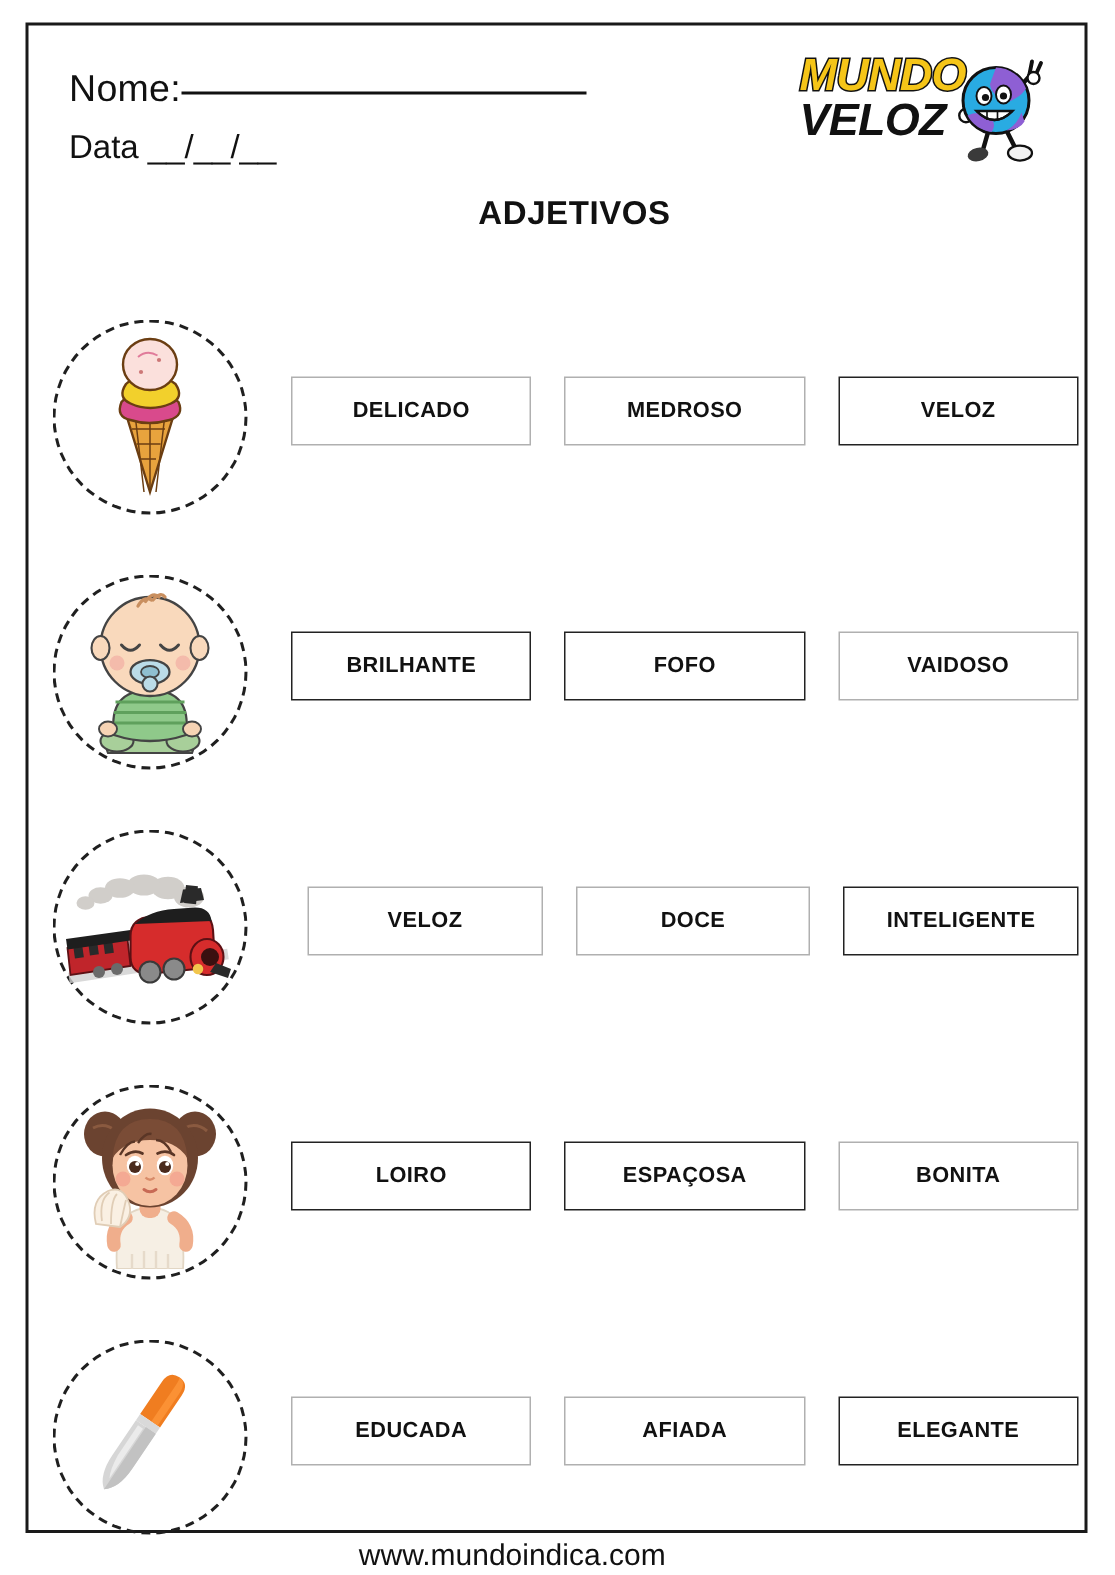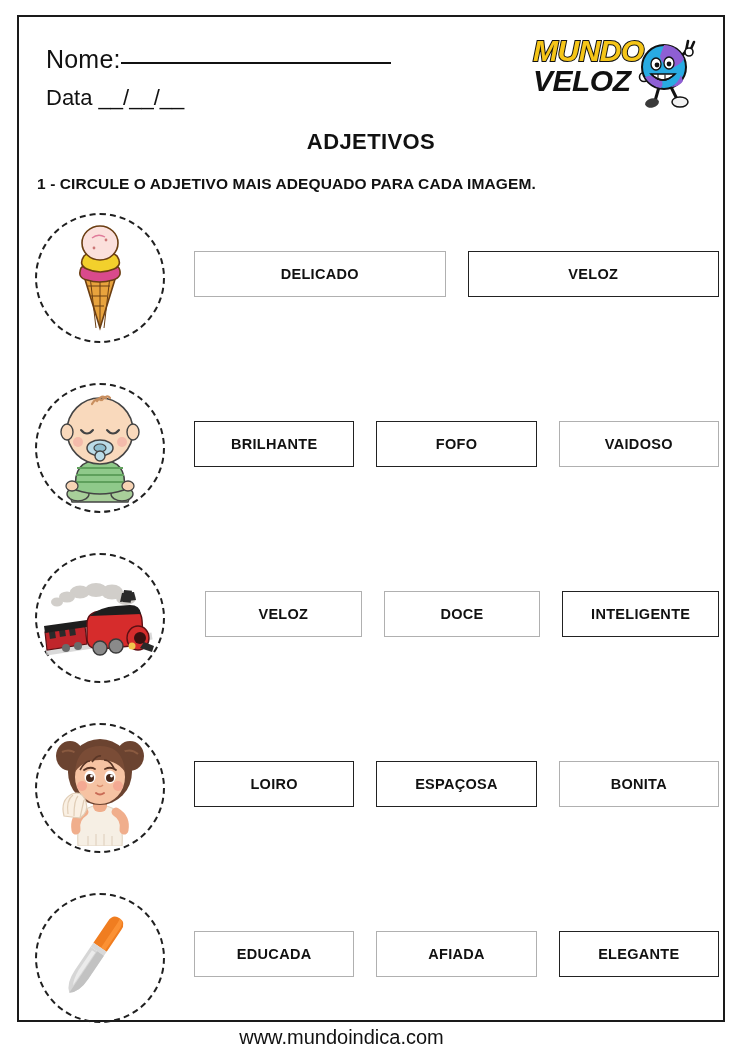"ADJETIVOS" .title { left: 0 -> 12px }
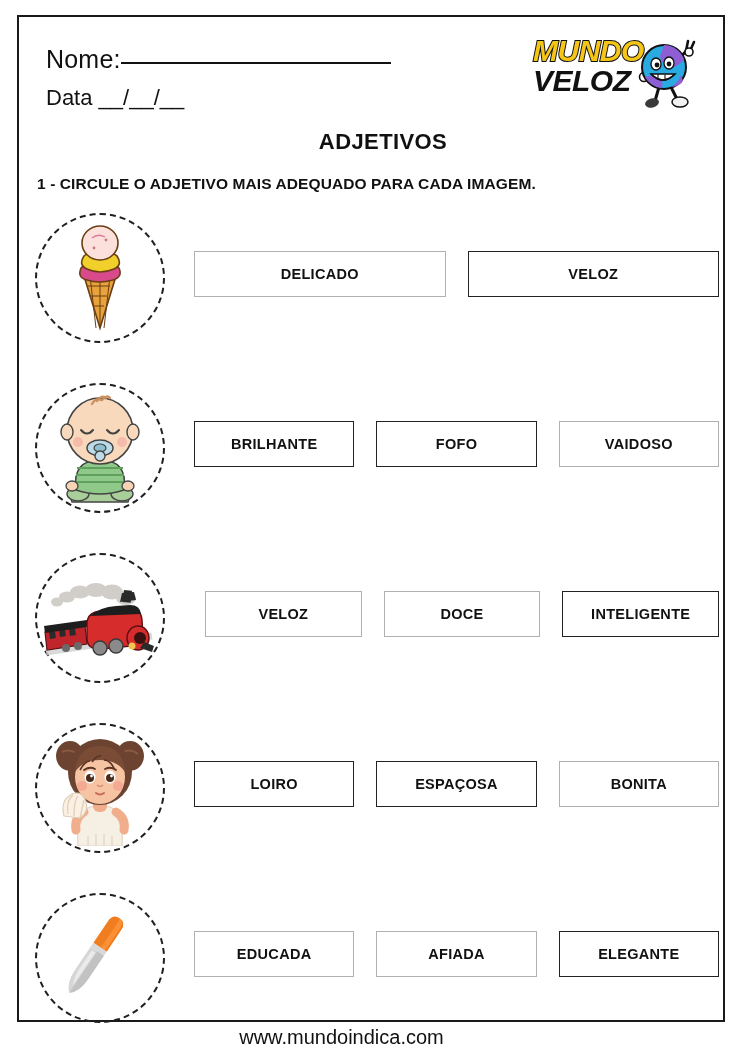"1 - CIRCULE O ADJETIVO" div.instruction { html: <div>1 - CIRCULE O ADJETIVO MAIS ADEQUADO PARA CADA IMAGEM.</div> -> none }
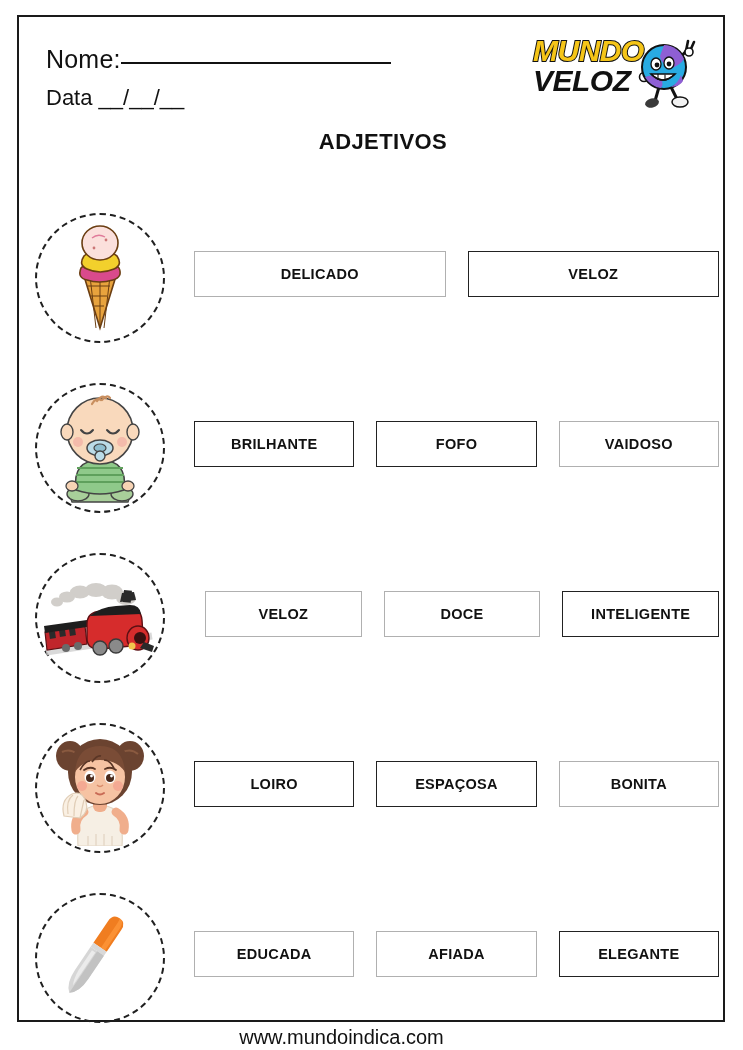"MEDROSO" div.opt-box { html: none -> <div> <span>MEDROSO</span> </div> }
